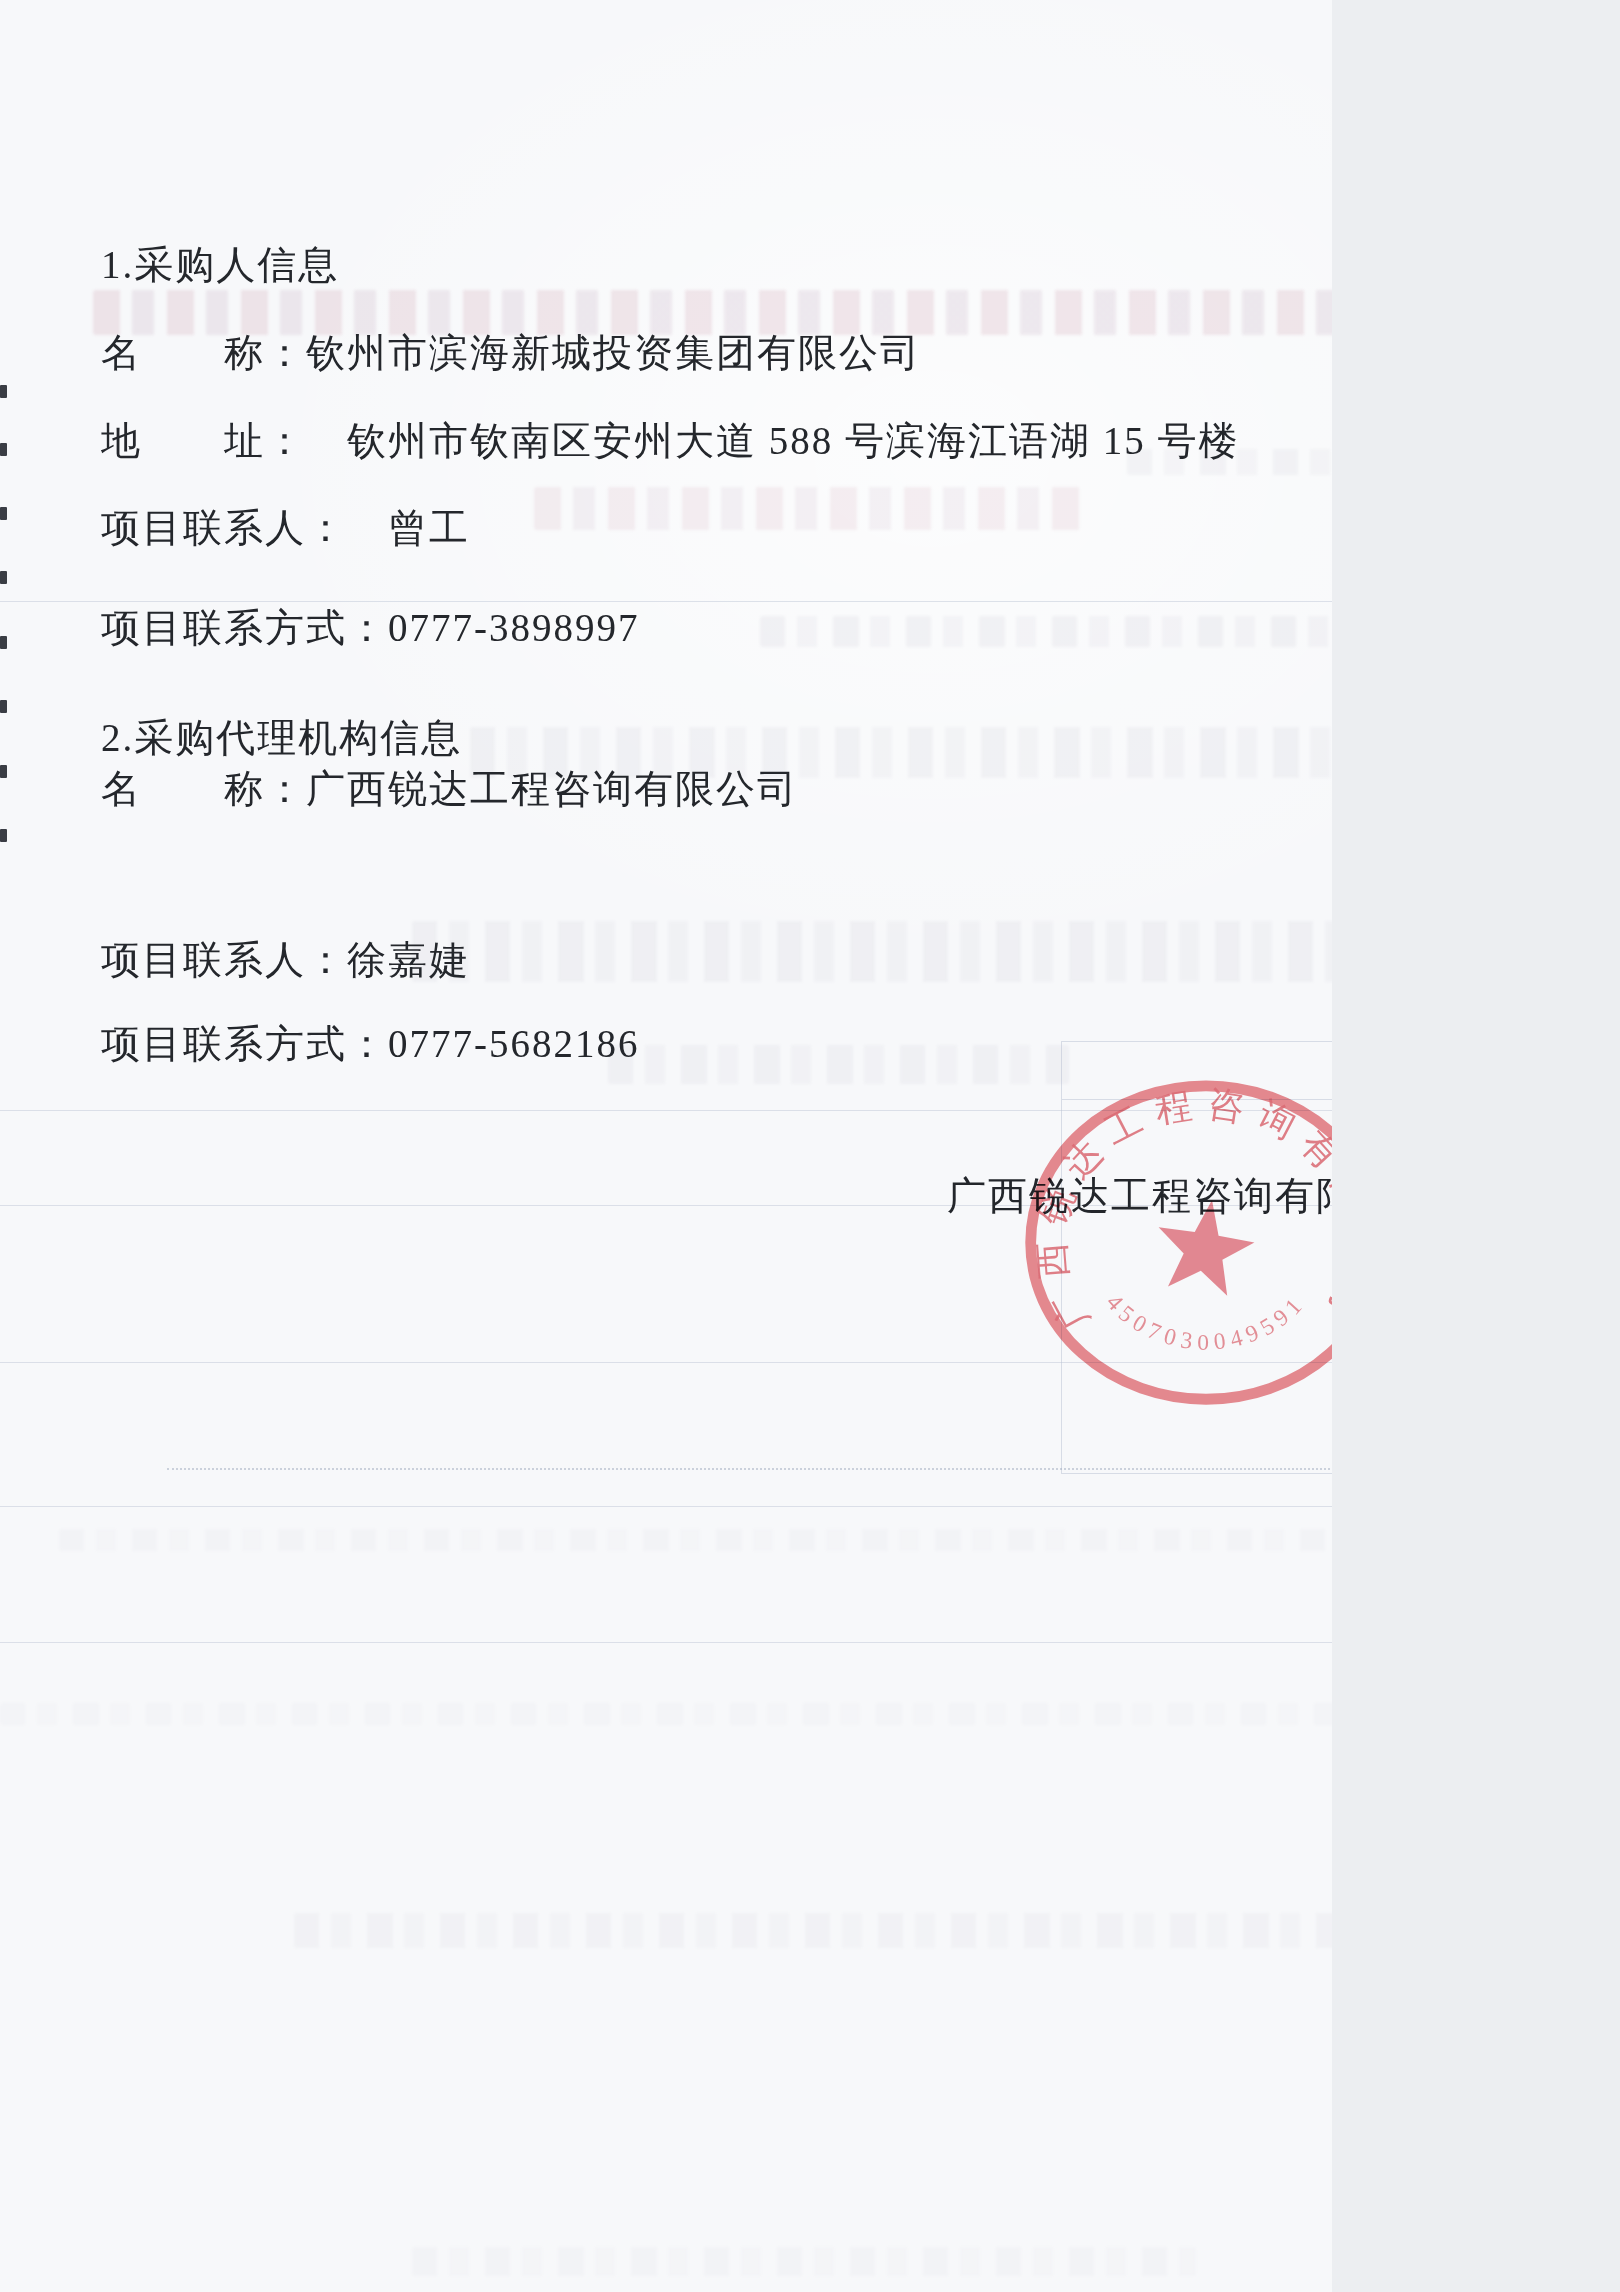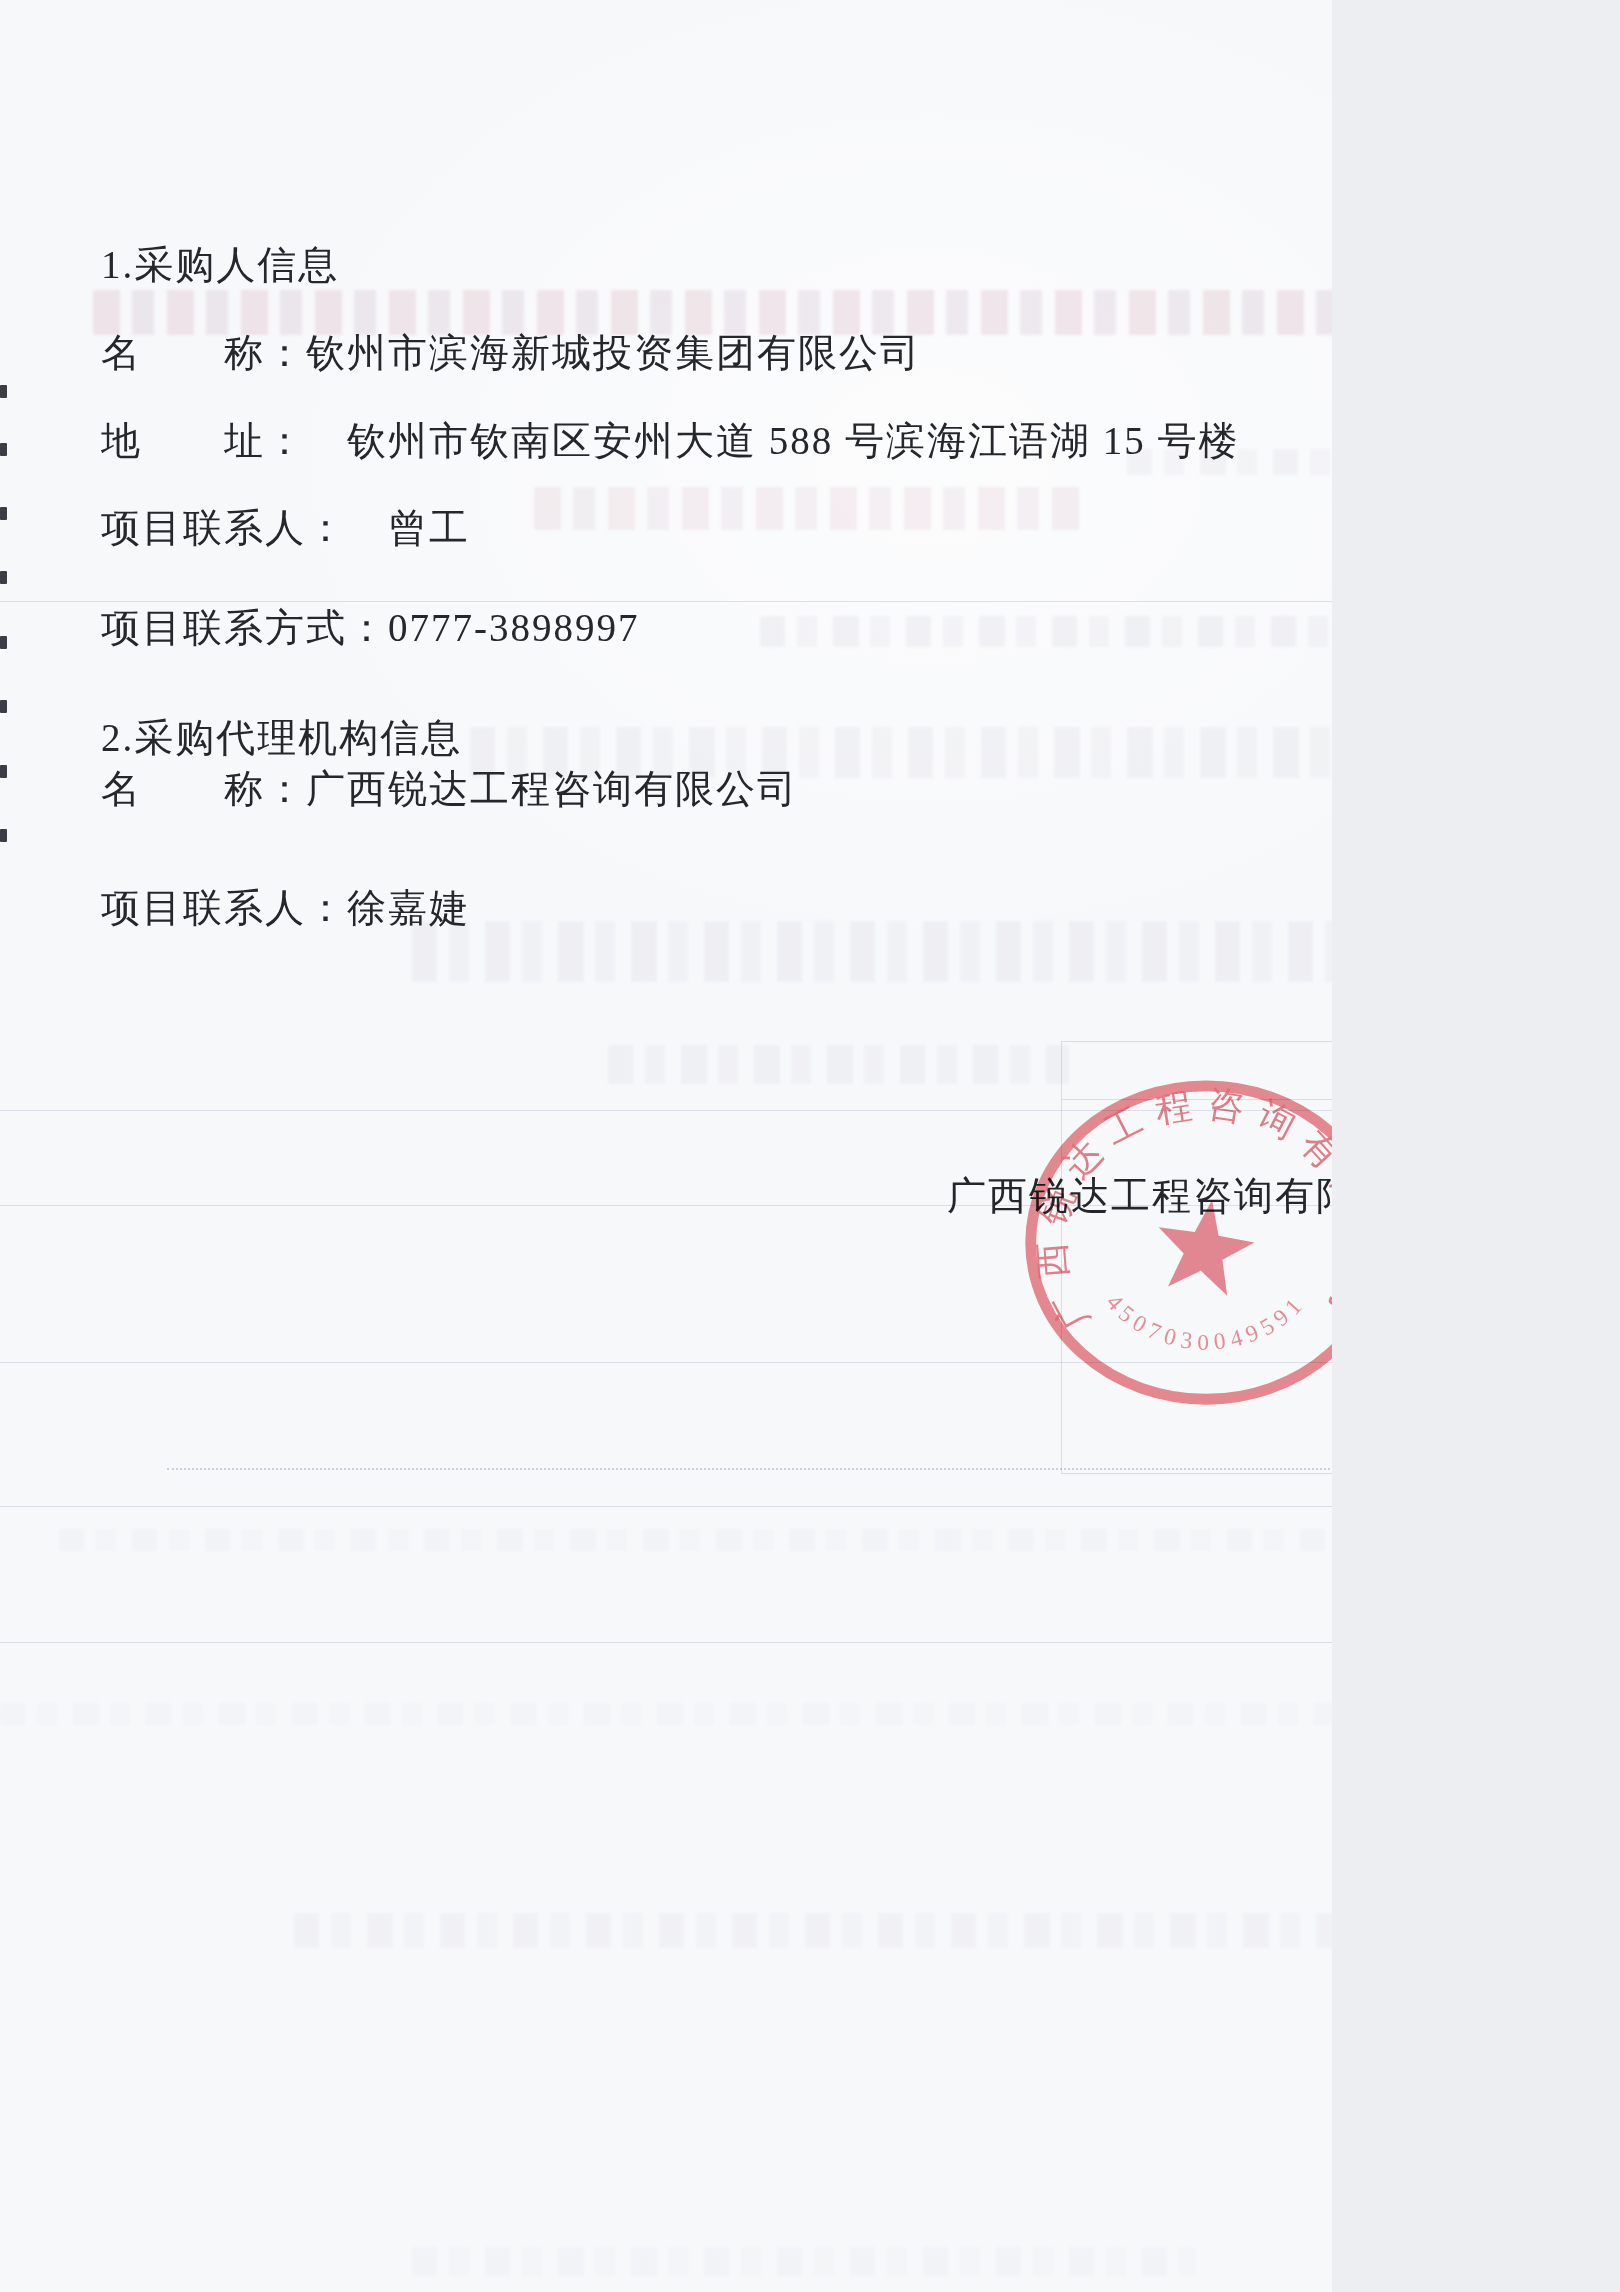"项目联系人：徐嘉婕" div.line { top: 886px -> 938px }
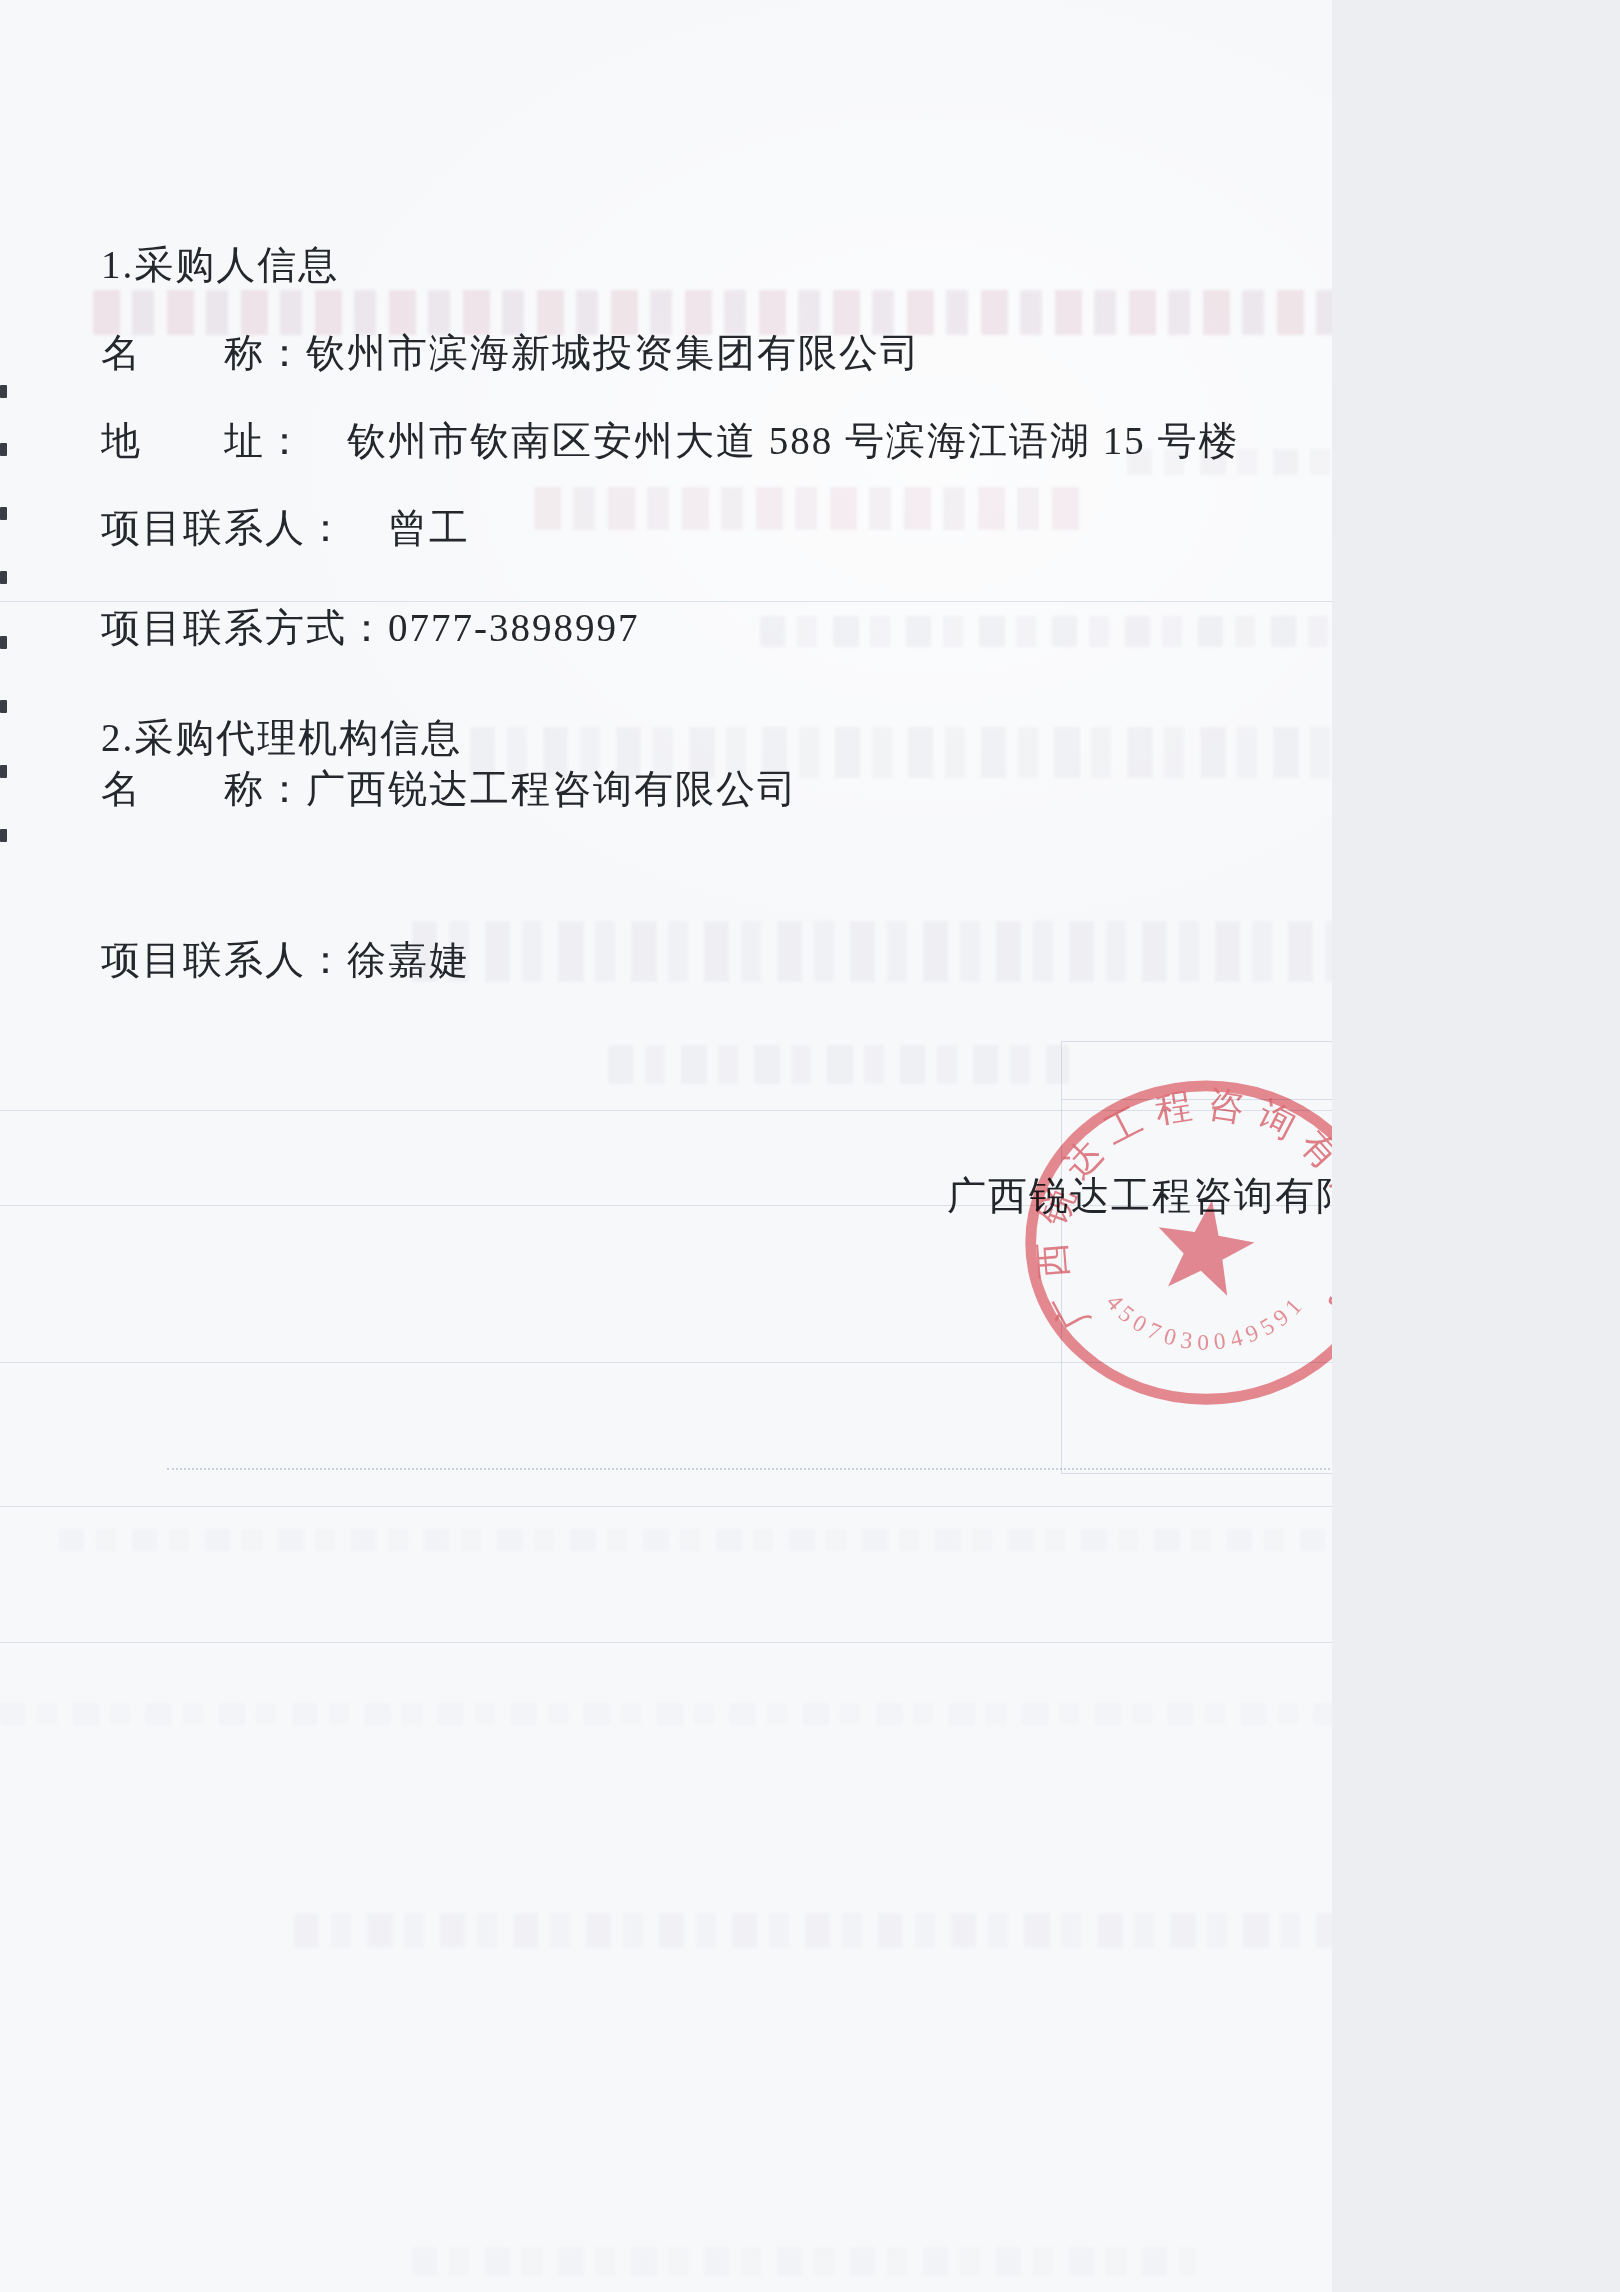"项目联系方式：0777-5682186" div.line { html: none -> <div><span>项目联系方式：</span><span>0777-5682186</span></div> }
